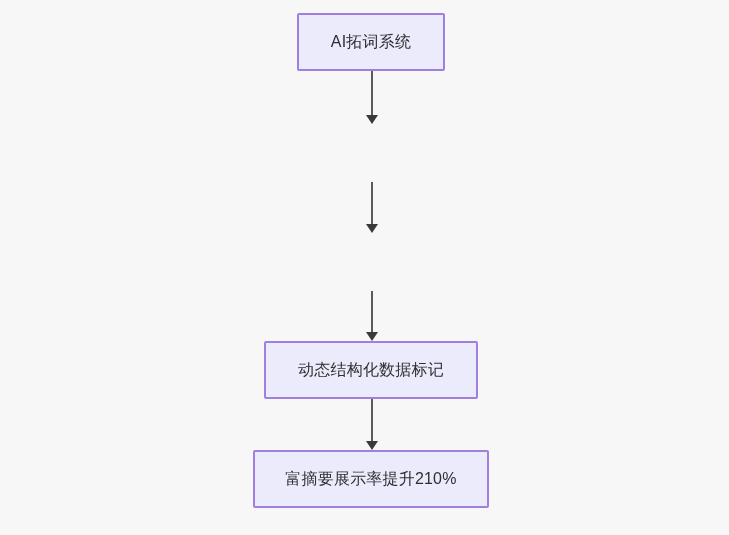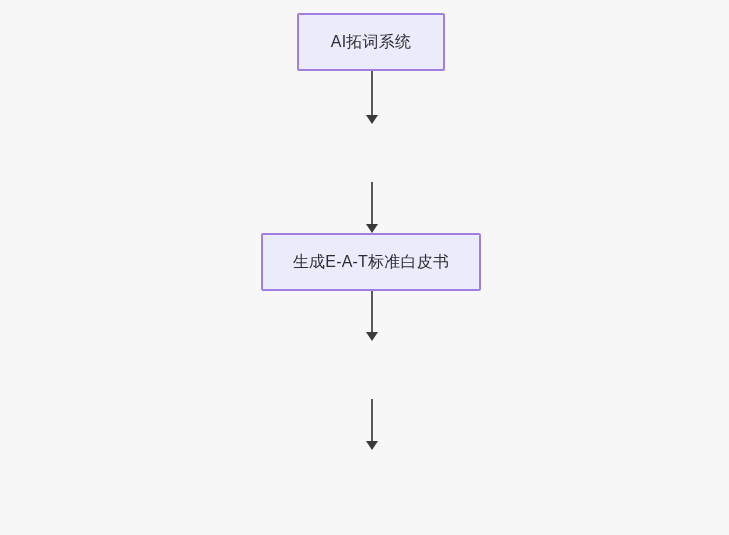"生成E-A-T标准白皮书" div.node { html: <div> <span>生成E-A-T标准白皮书</span> </div> -> none }
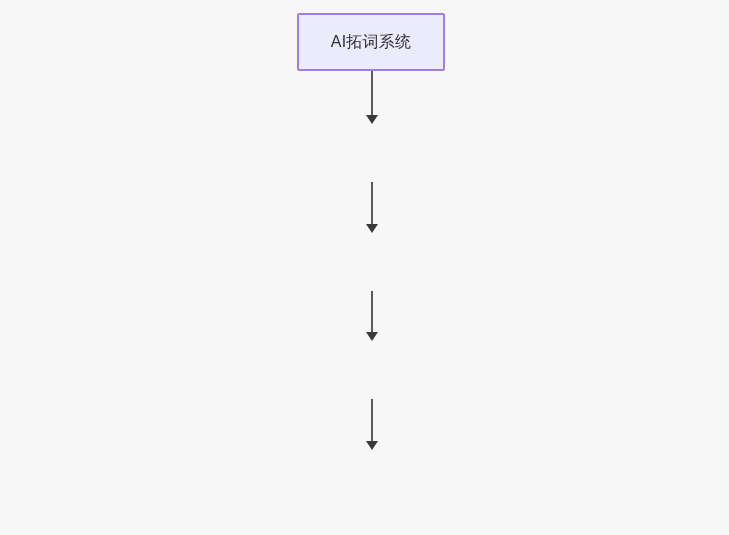"动态结构化数据标记" div.node { html: none -> <div> <span>动态结构化数据标记</span> </div> }
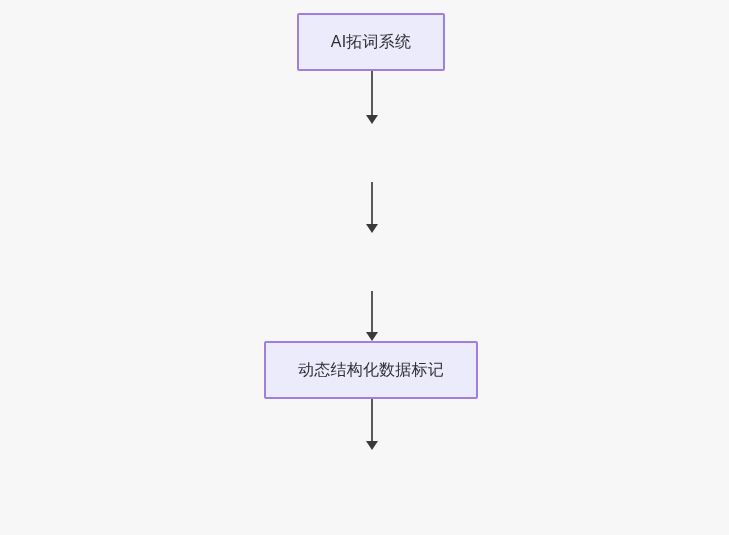"富摘要展示率提升210%" div.node { html: none -> <div> <span>富摘要展示率提升210%</span> </div> }
